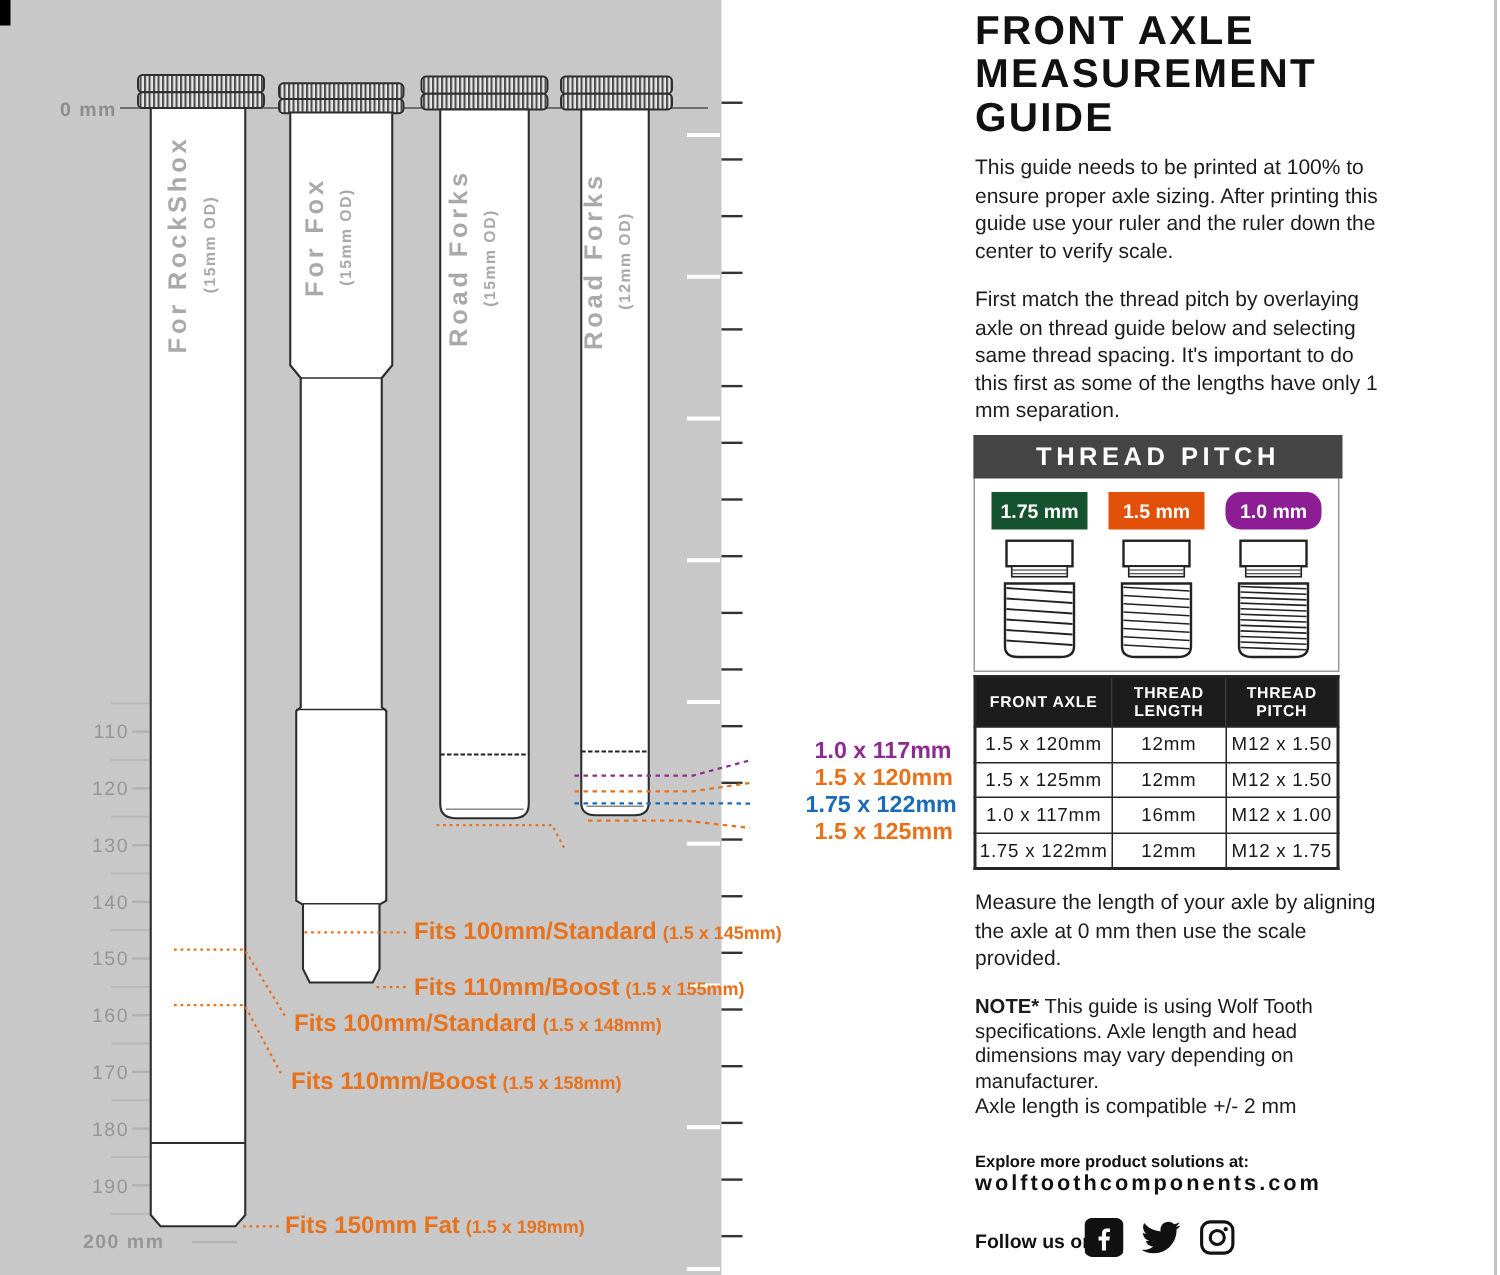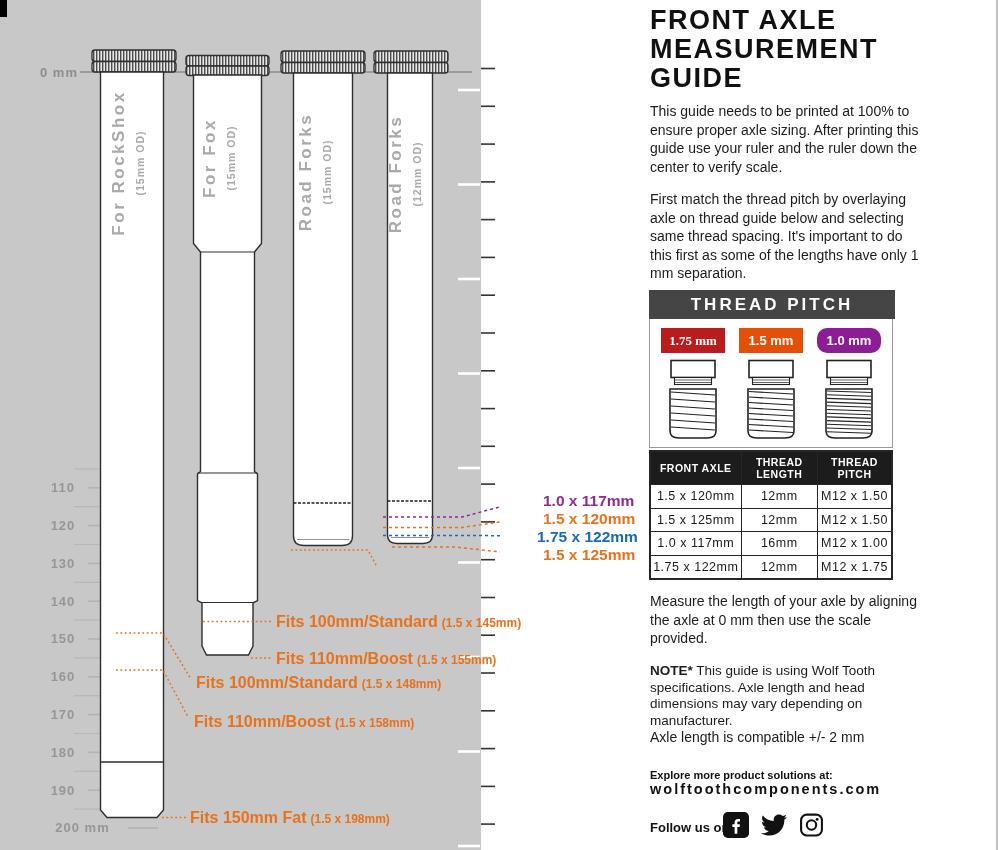"1.75 mm" .badge-blue { background: #b91c1c -> #14532d; font-family: Liberation Serif, serif -> none }
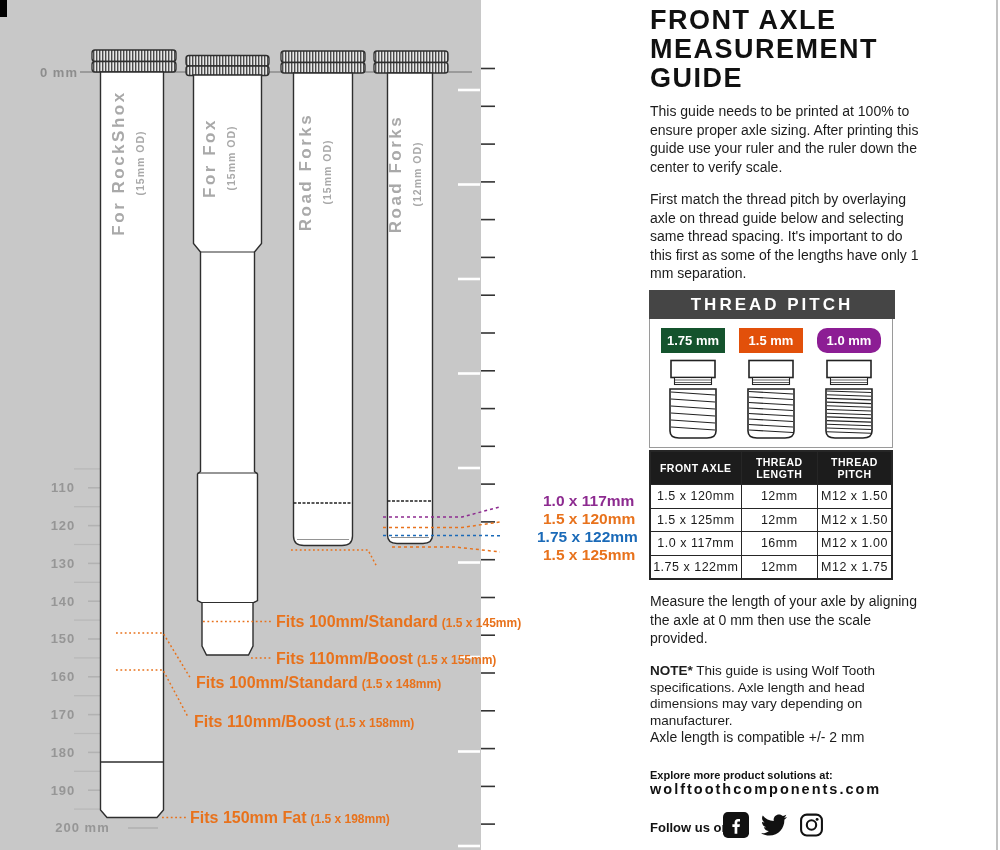"110" .ruler-num { font-weight: bold -> normal; text-align: center -> right }
